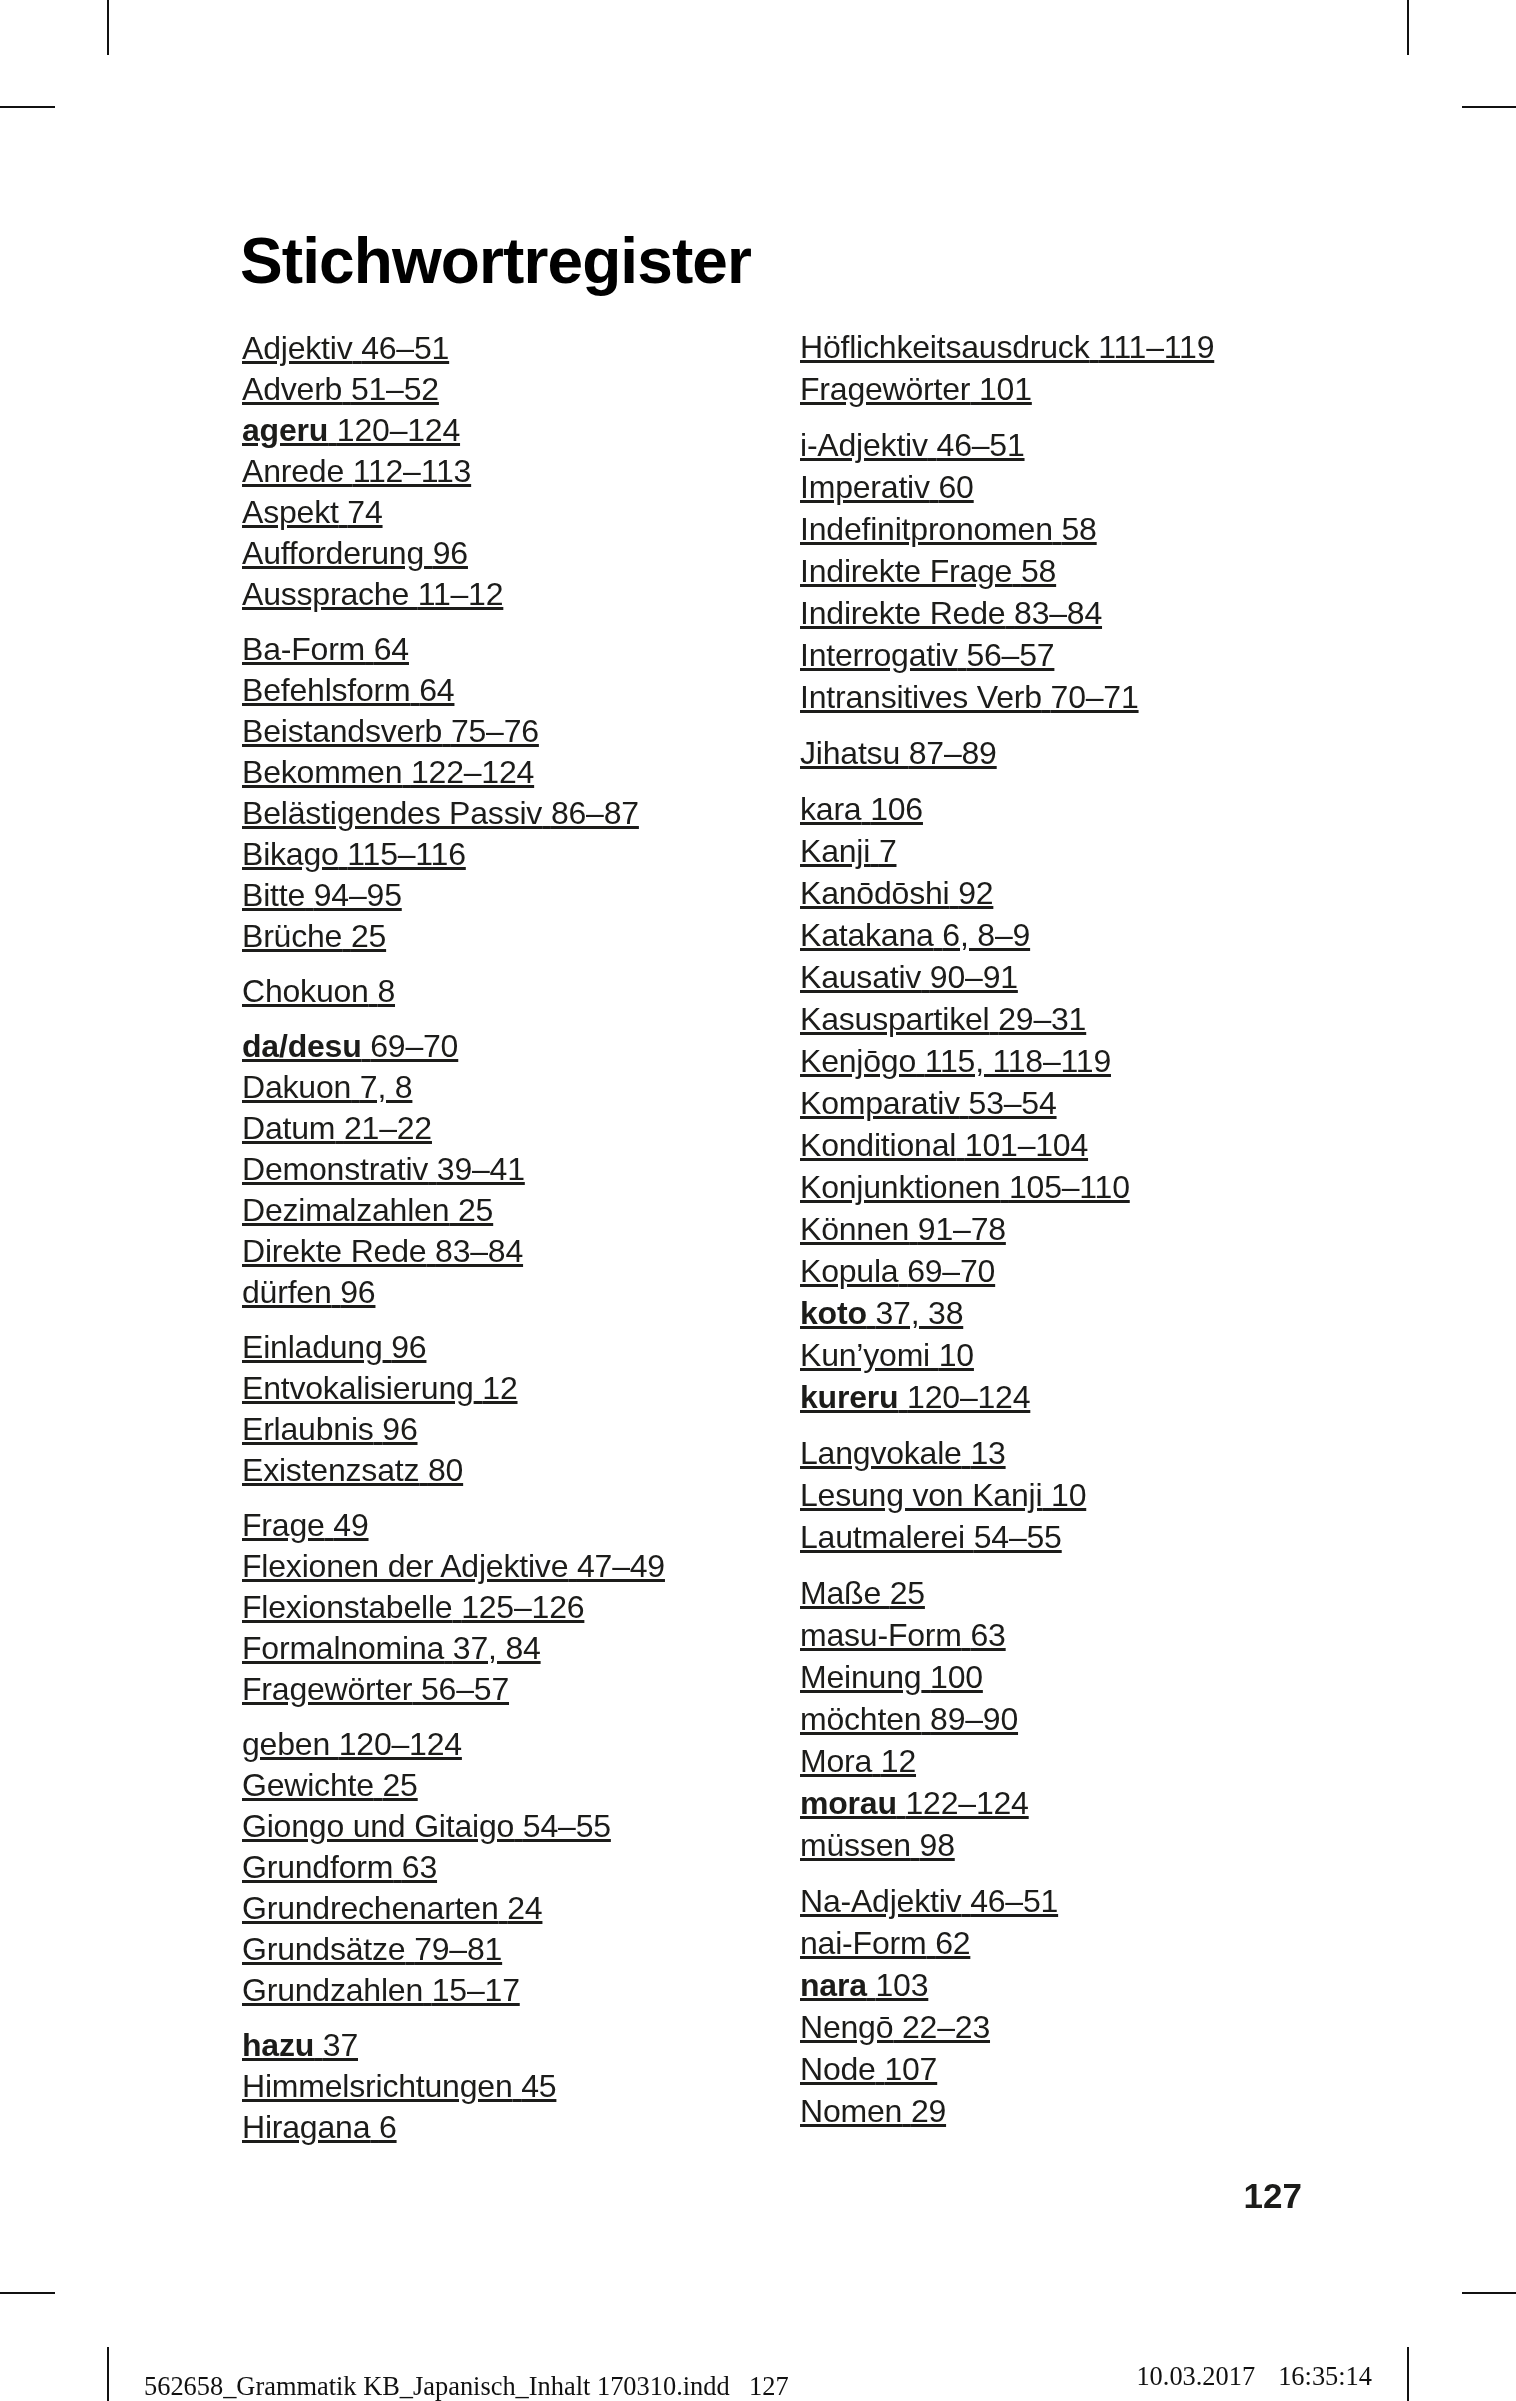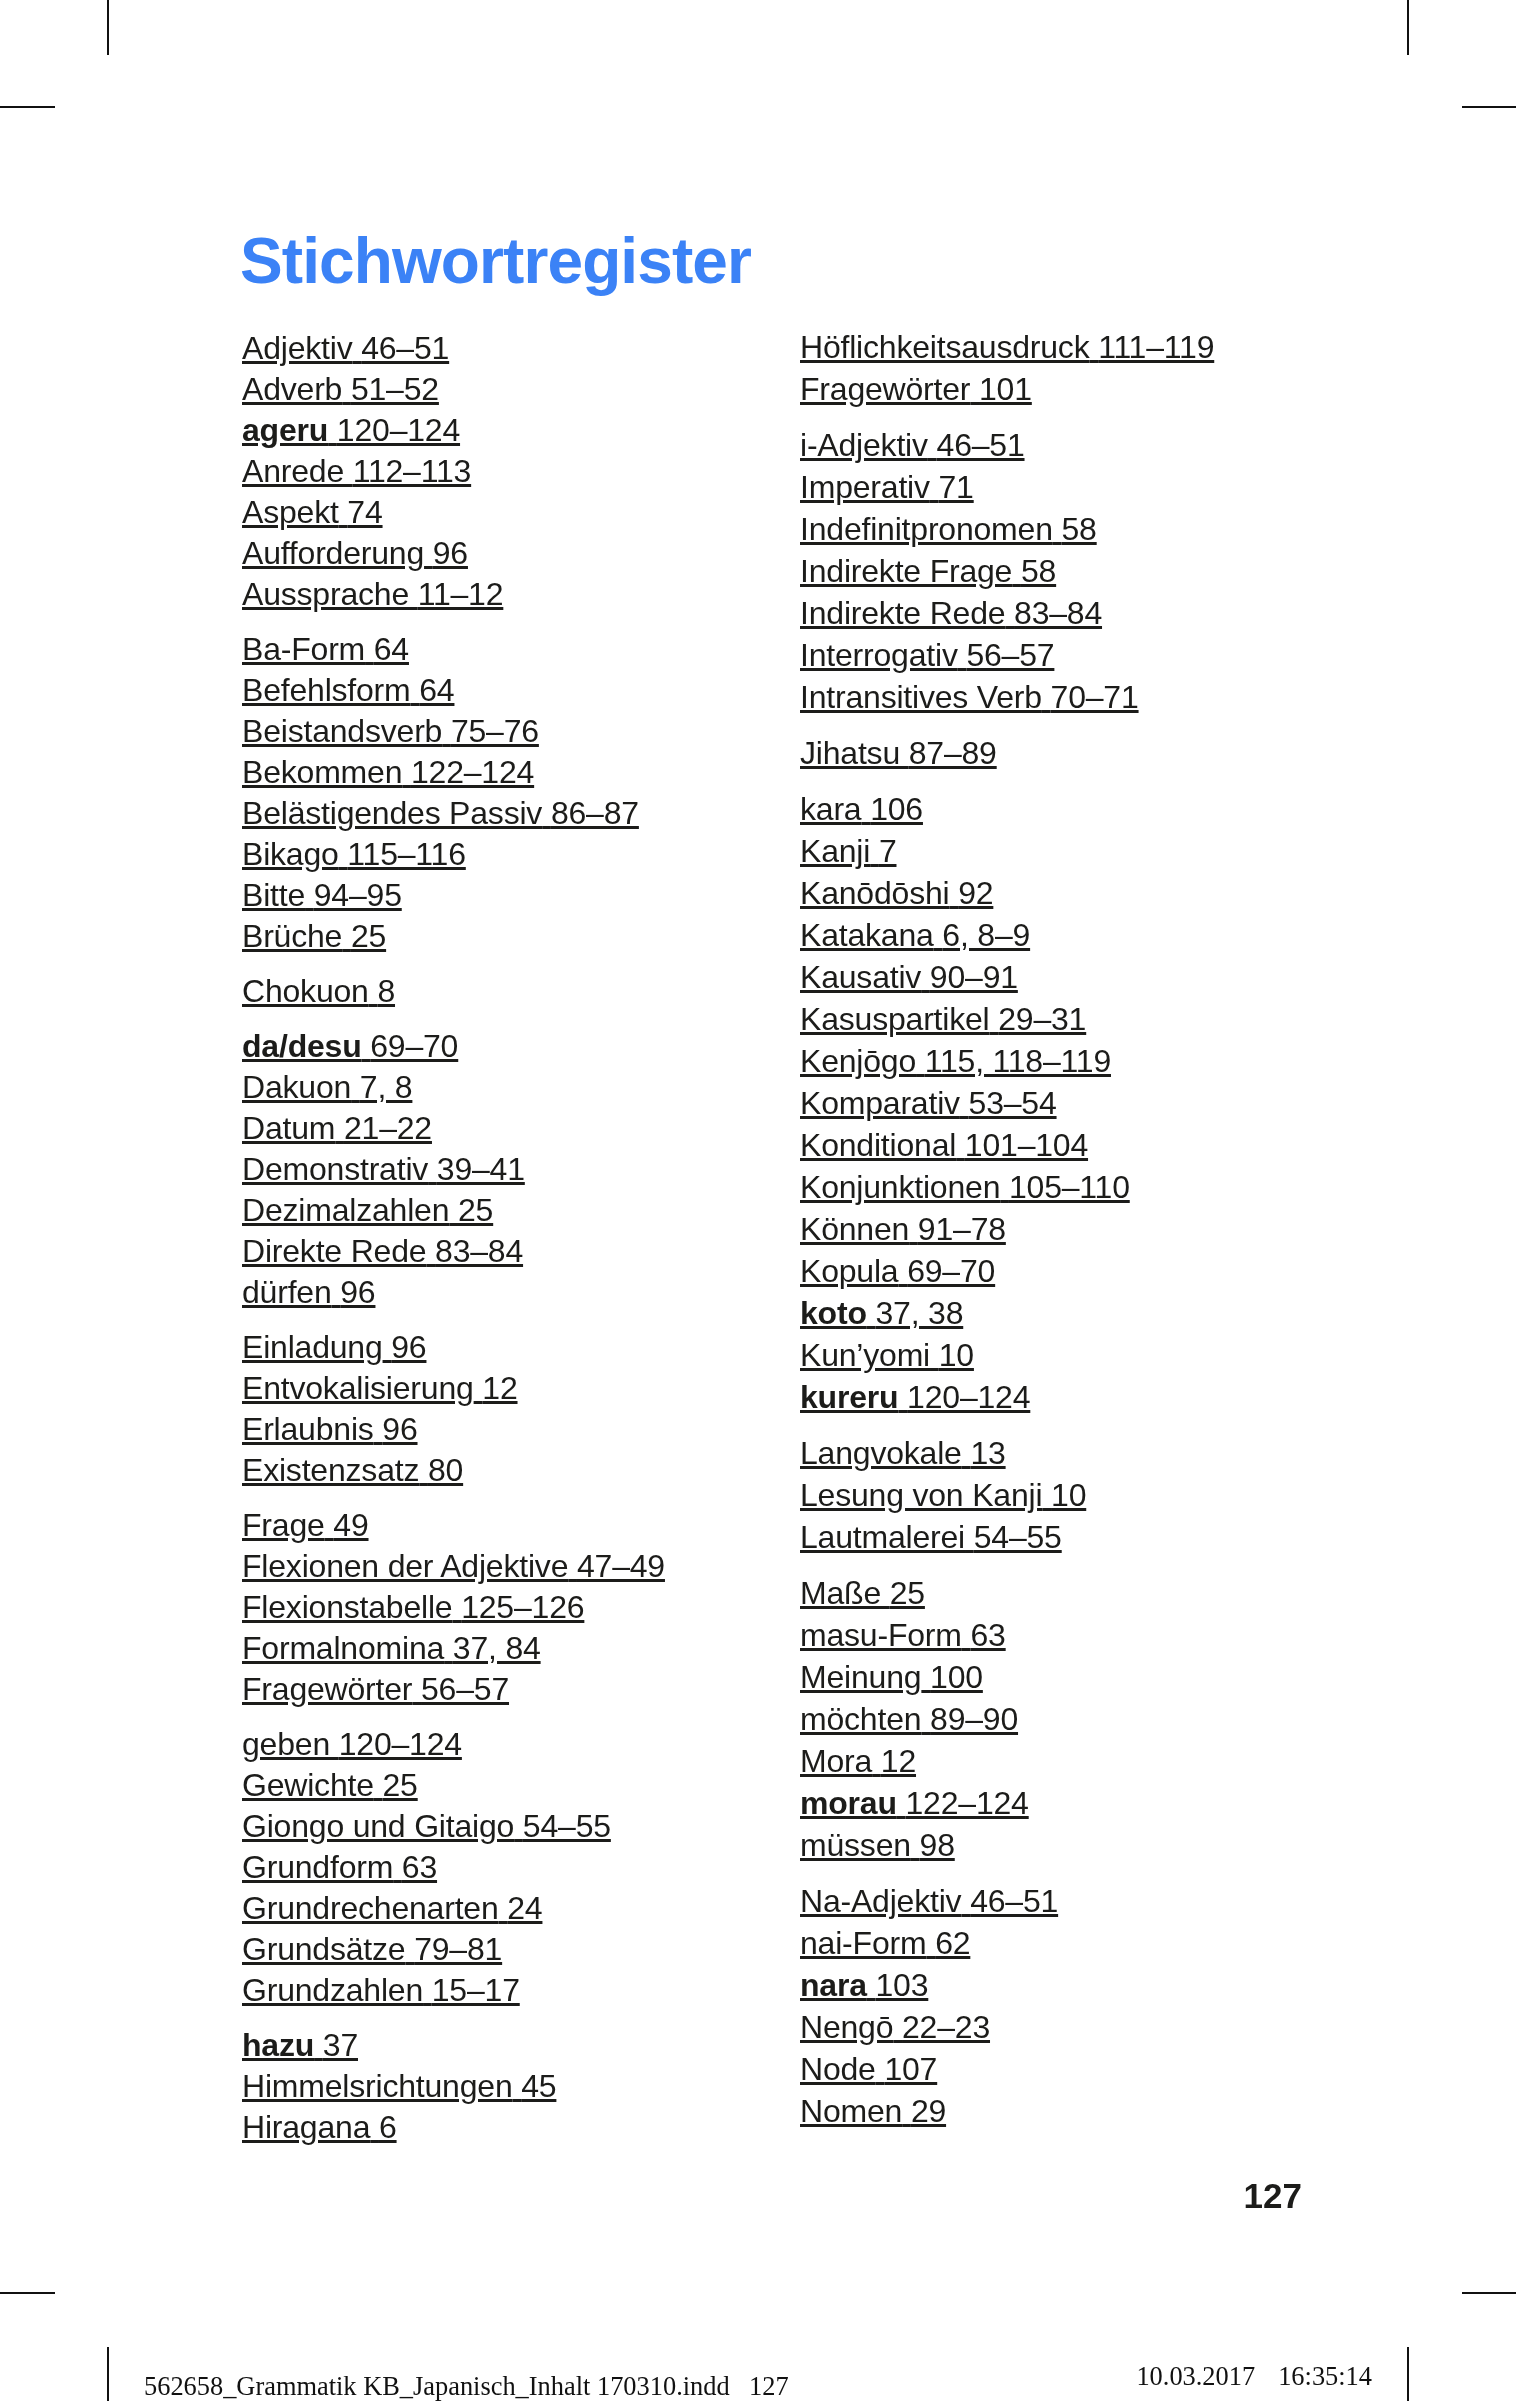"Stichwortregister" h1.page-title { color: #3b82f6 -> #000000 }
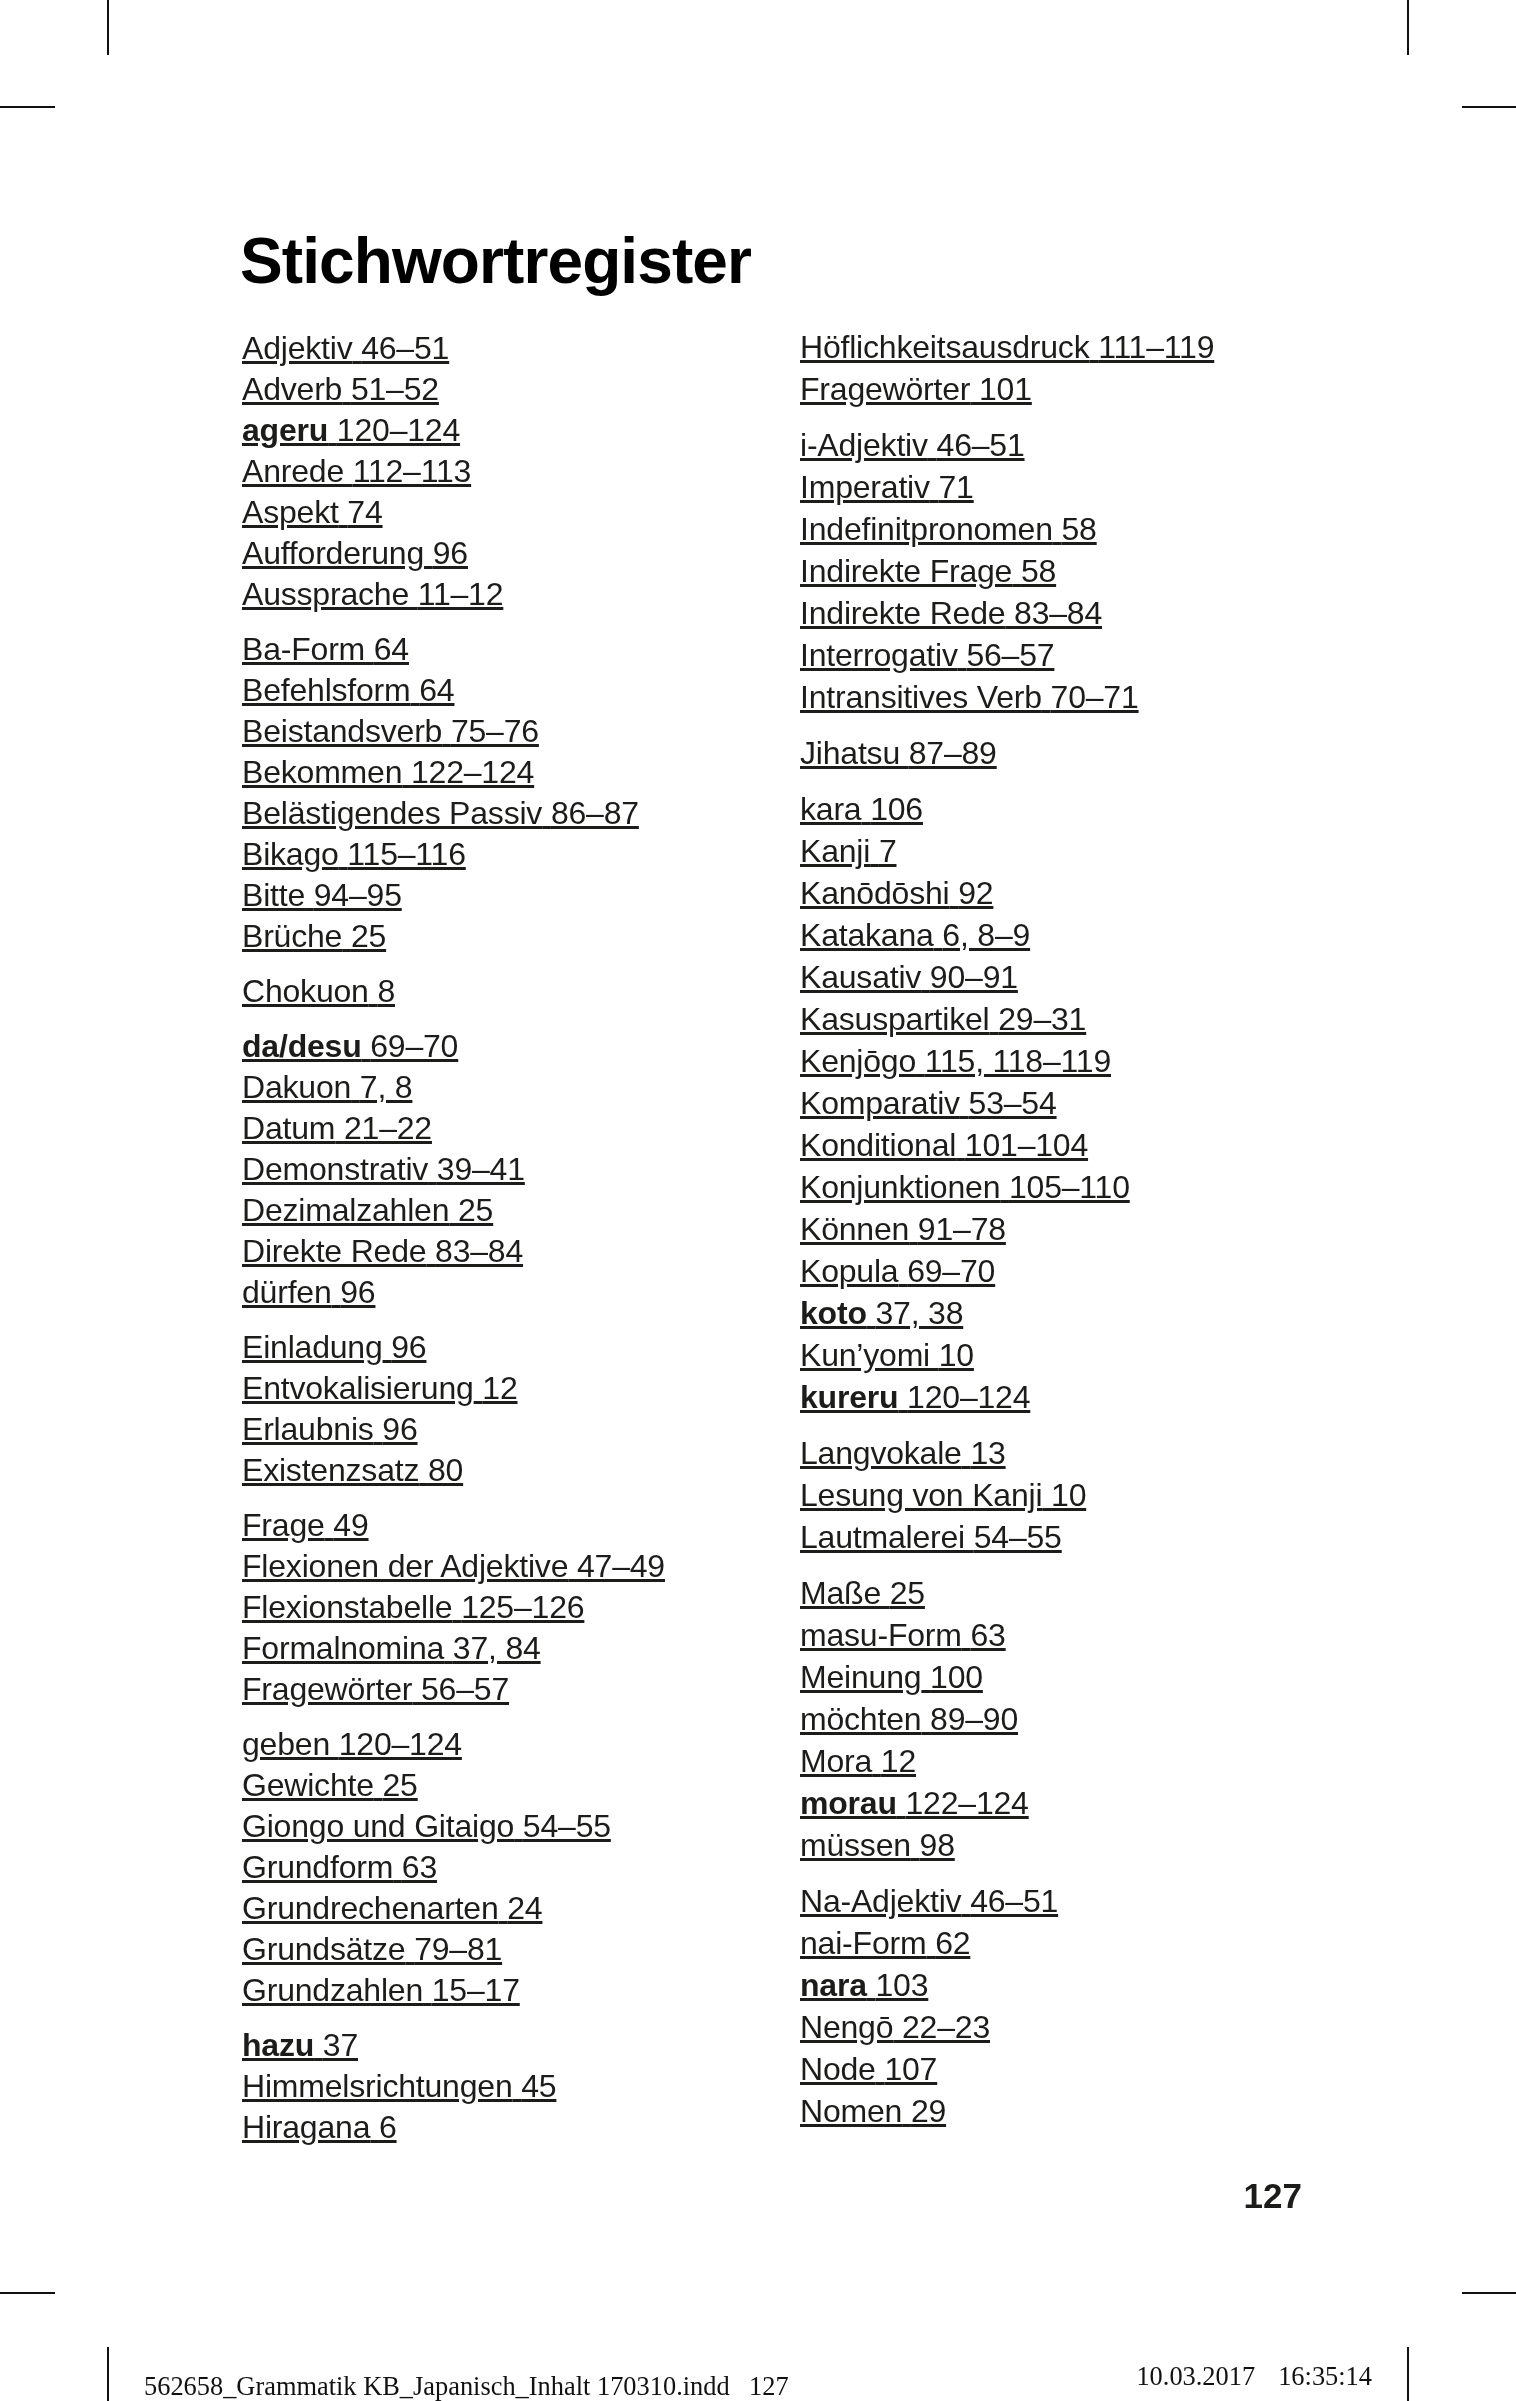"71" span.pages { text: 71 -> 60 }
